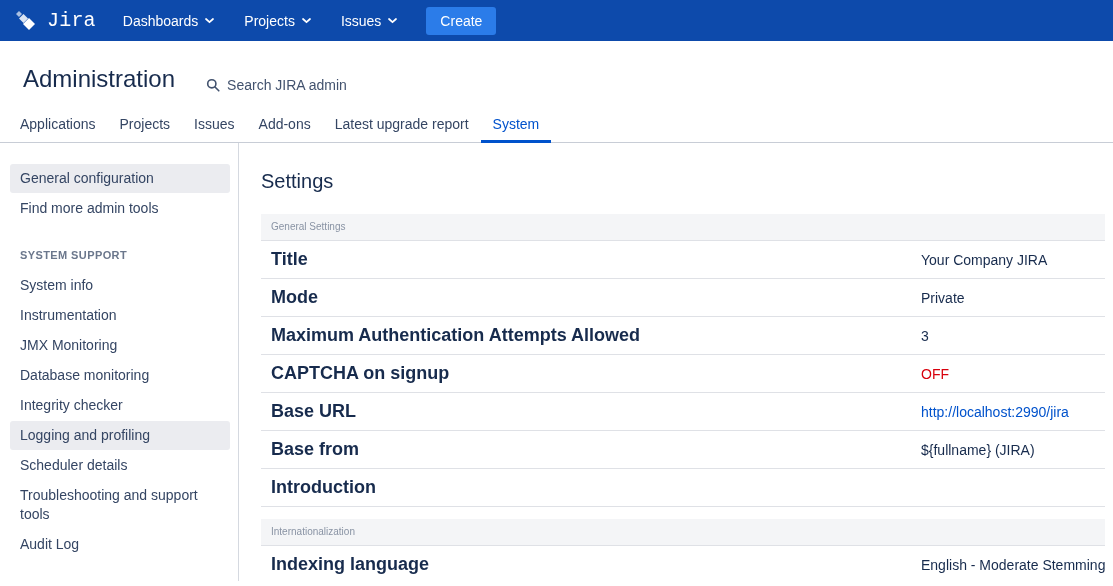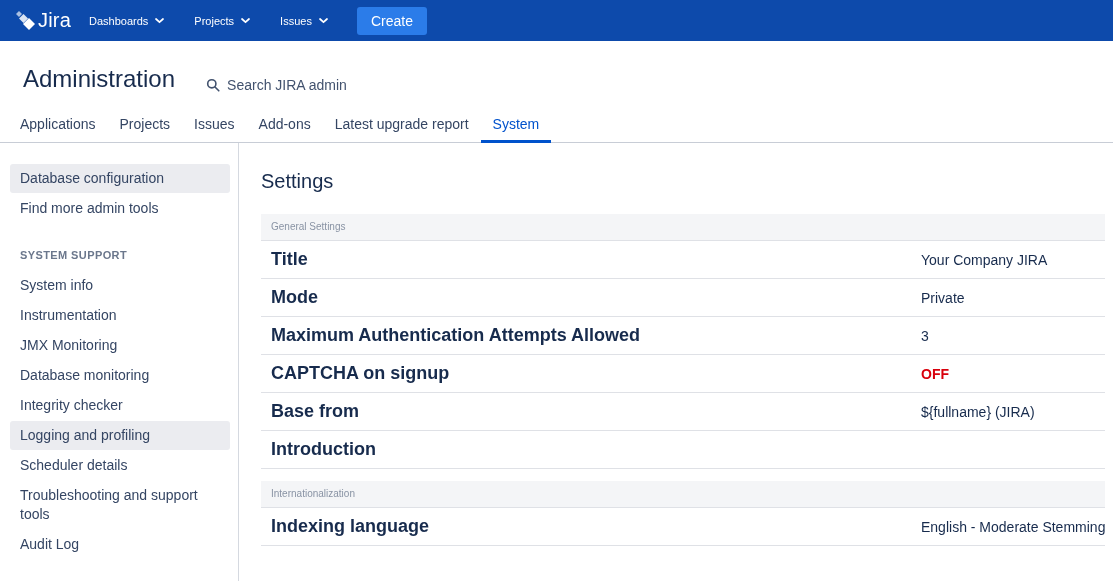"Jira" .brand { font-family: none -> Liberation Mono, monospace; gap: 0 -> 9px; margin-right: 3px -> 12px }
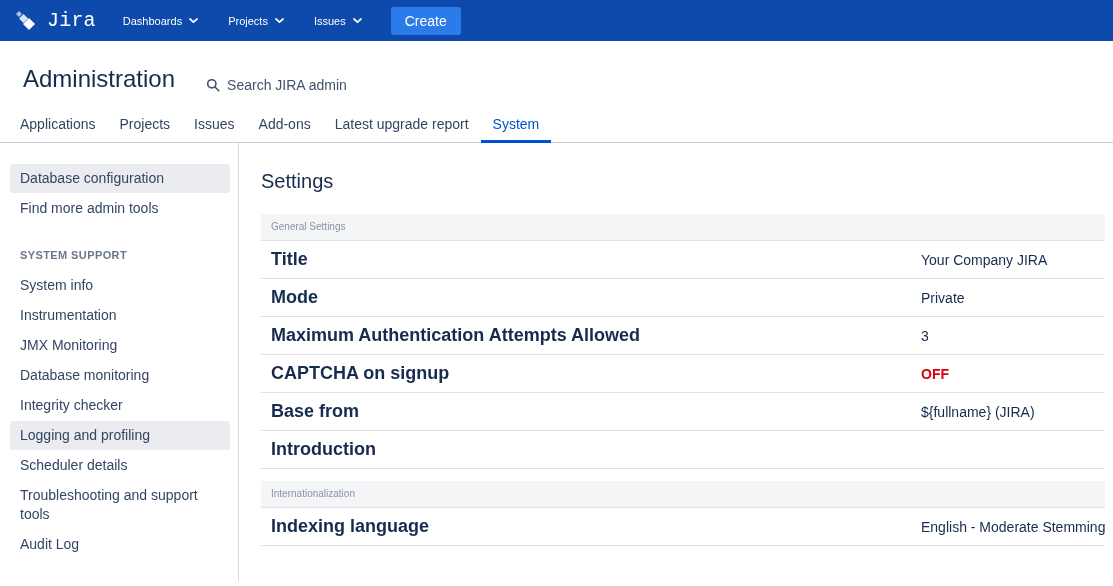"Dashboards" .nav-item { font-size: 11px -> 14px }
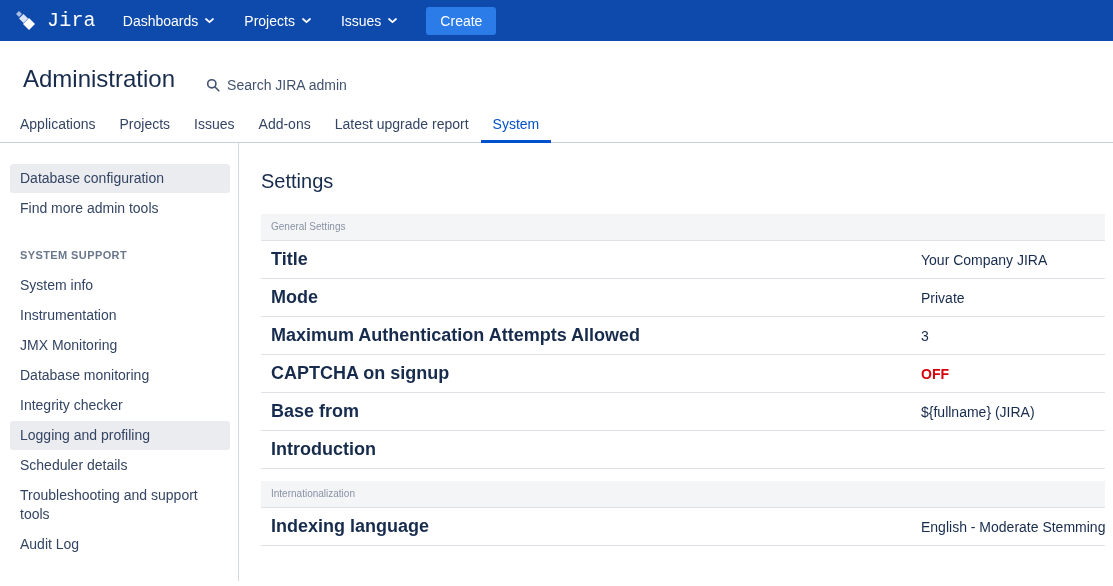"Database configuration" div.side-item { text: Database -> General }
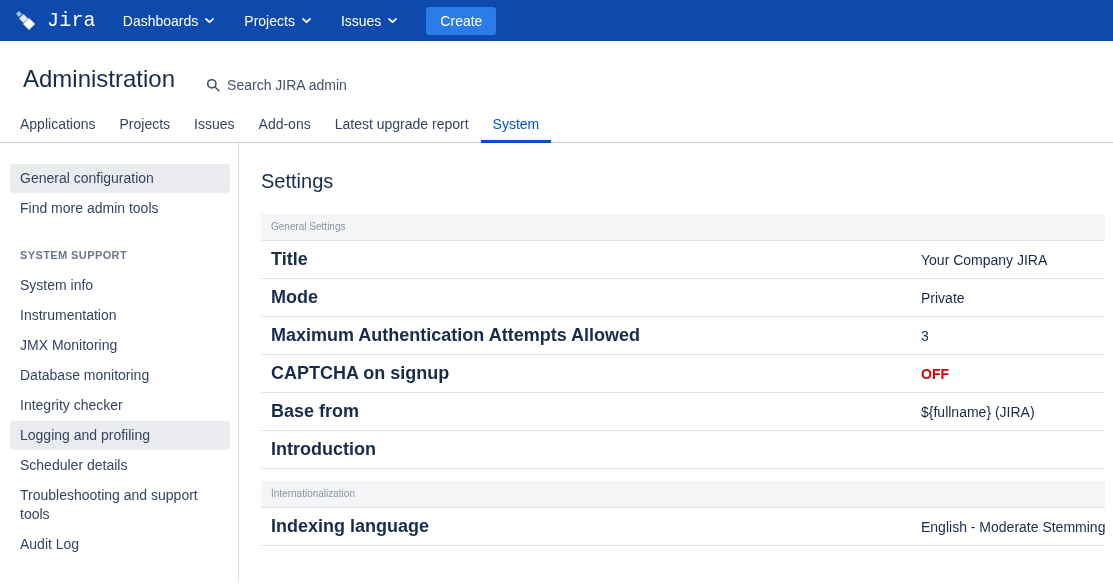"OFF" .row-value.off { font-weight: 700 -> 400 }
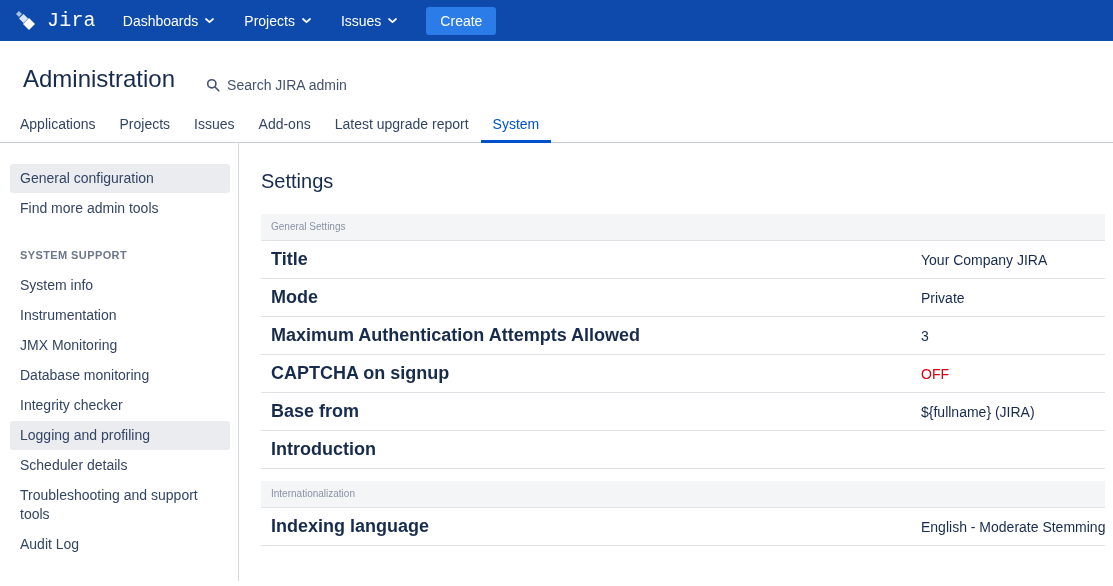"Base URL" div.settings-row { html: none -> <div> <div>Base URL</div> <div>http://localhost:2990/jira</div> </div> }
